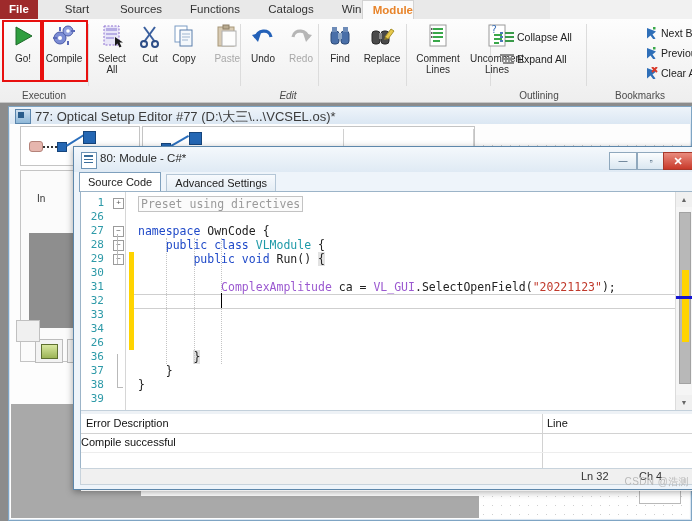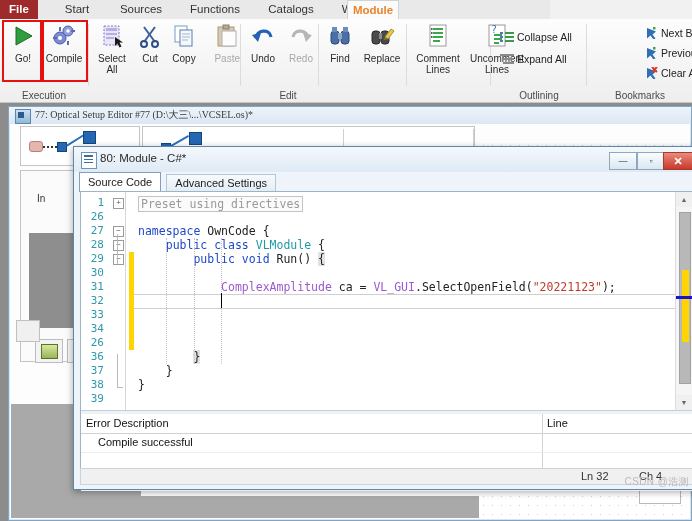"Module" div.rtab { left: 347px -> 362px; text-align: none -> right }
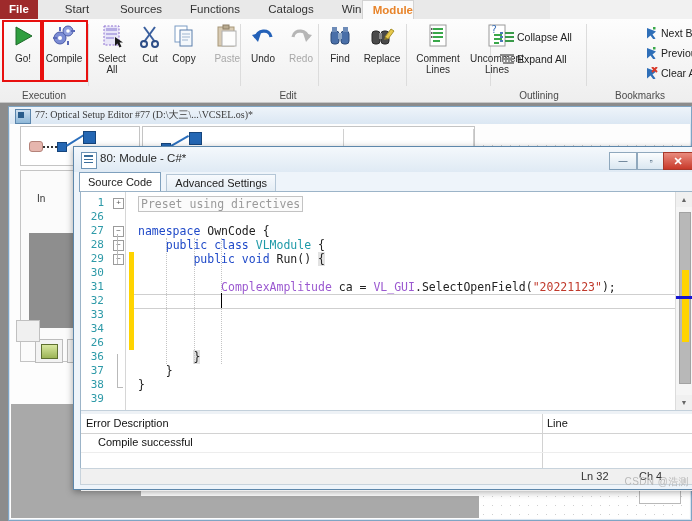"Edit" div.rgroup { font-style: none -> italic }
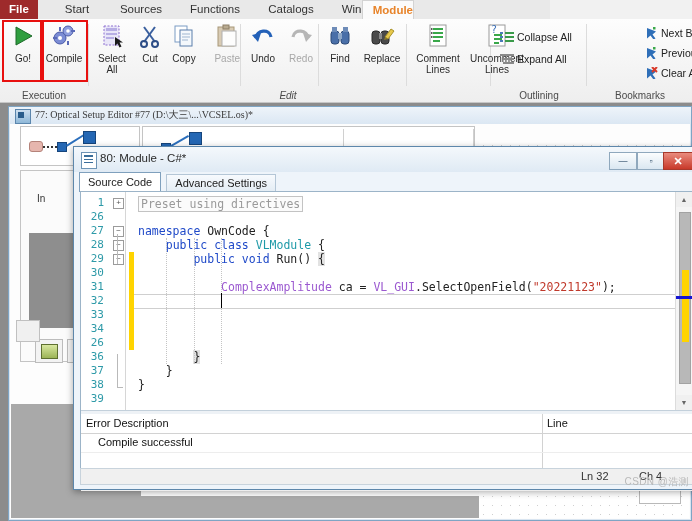"77: Optical Setup Editor #77" #bgwin-title .t { font-family: Liberation Serif, serif -> none; font-size: 10px -> 13px }
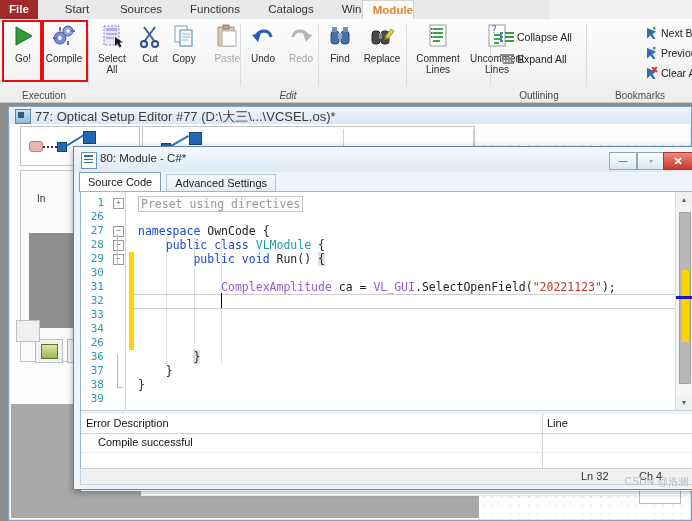"Compile successful" .errcell { padding-left: 17px -> 0 }
